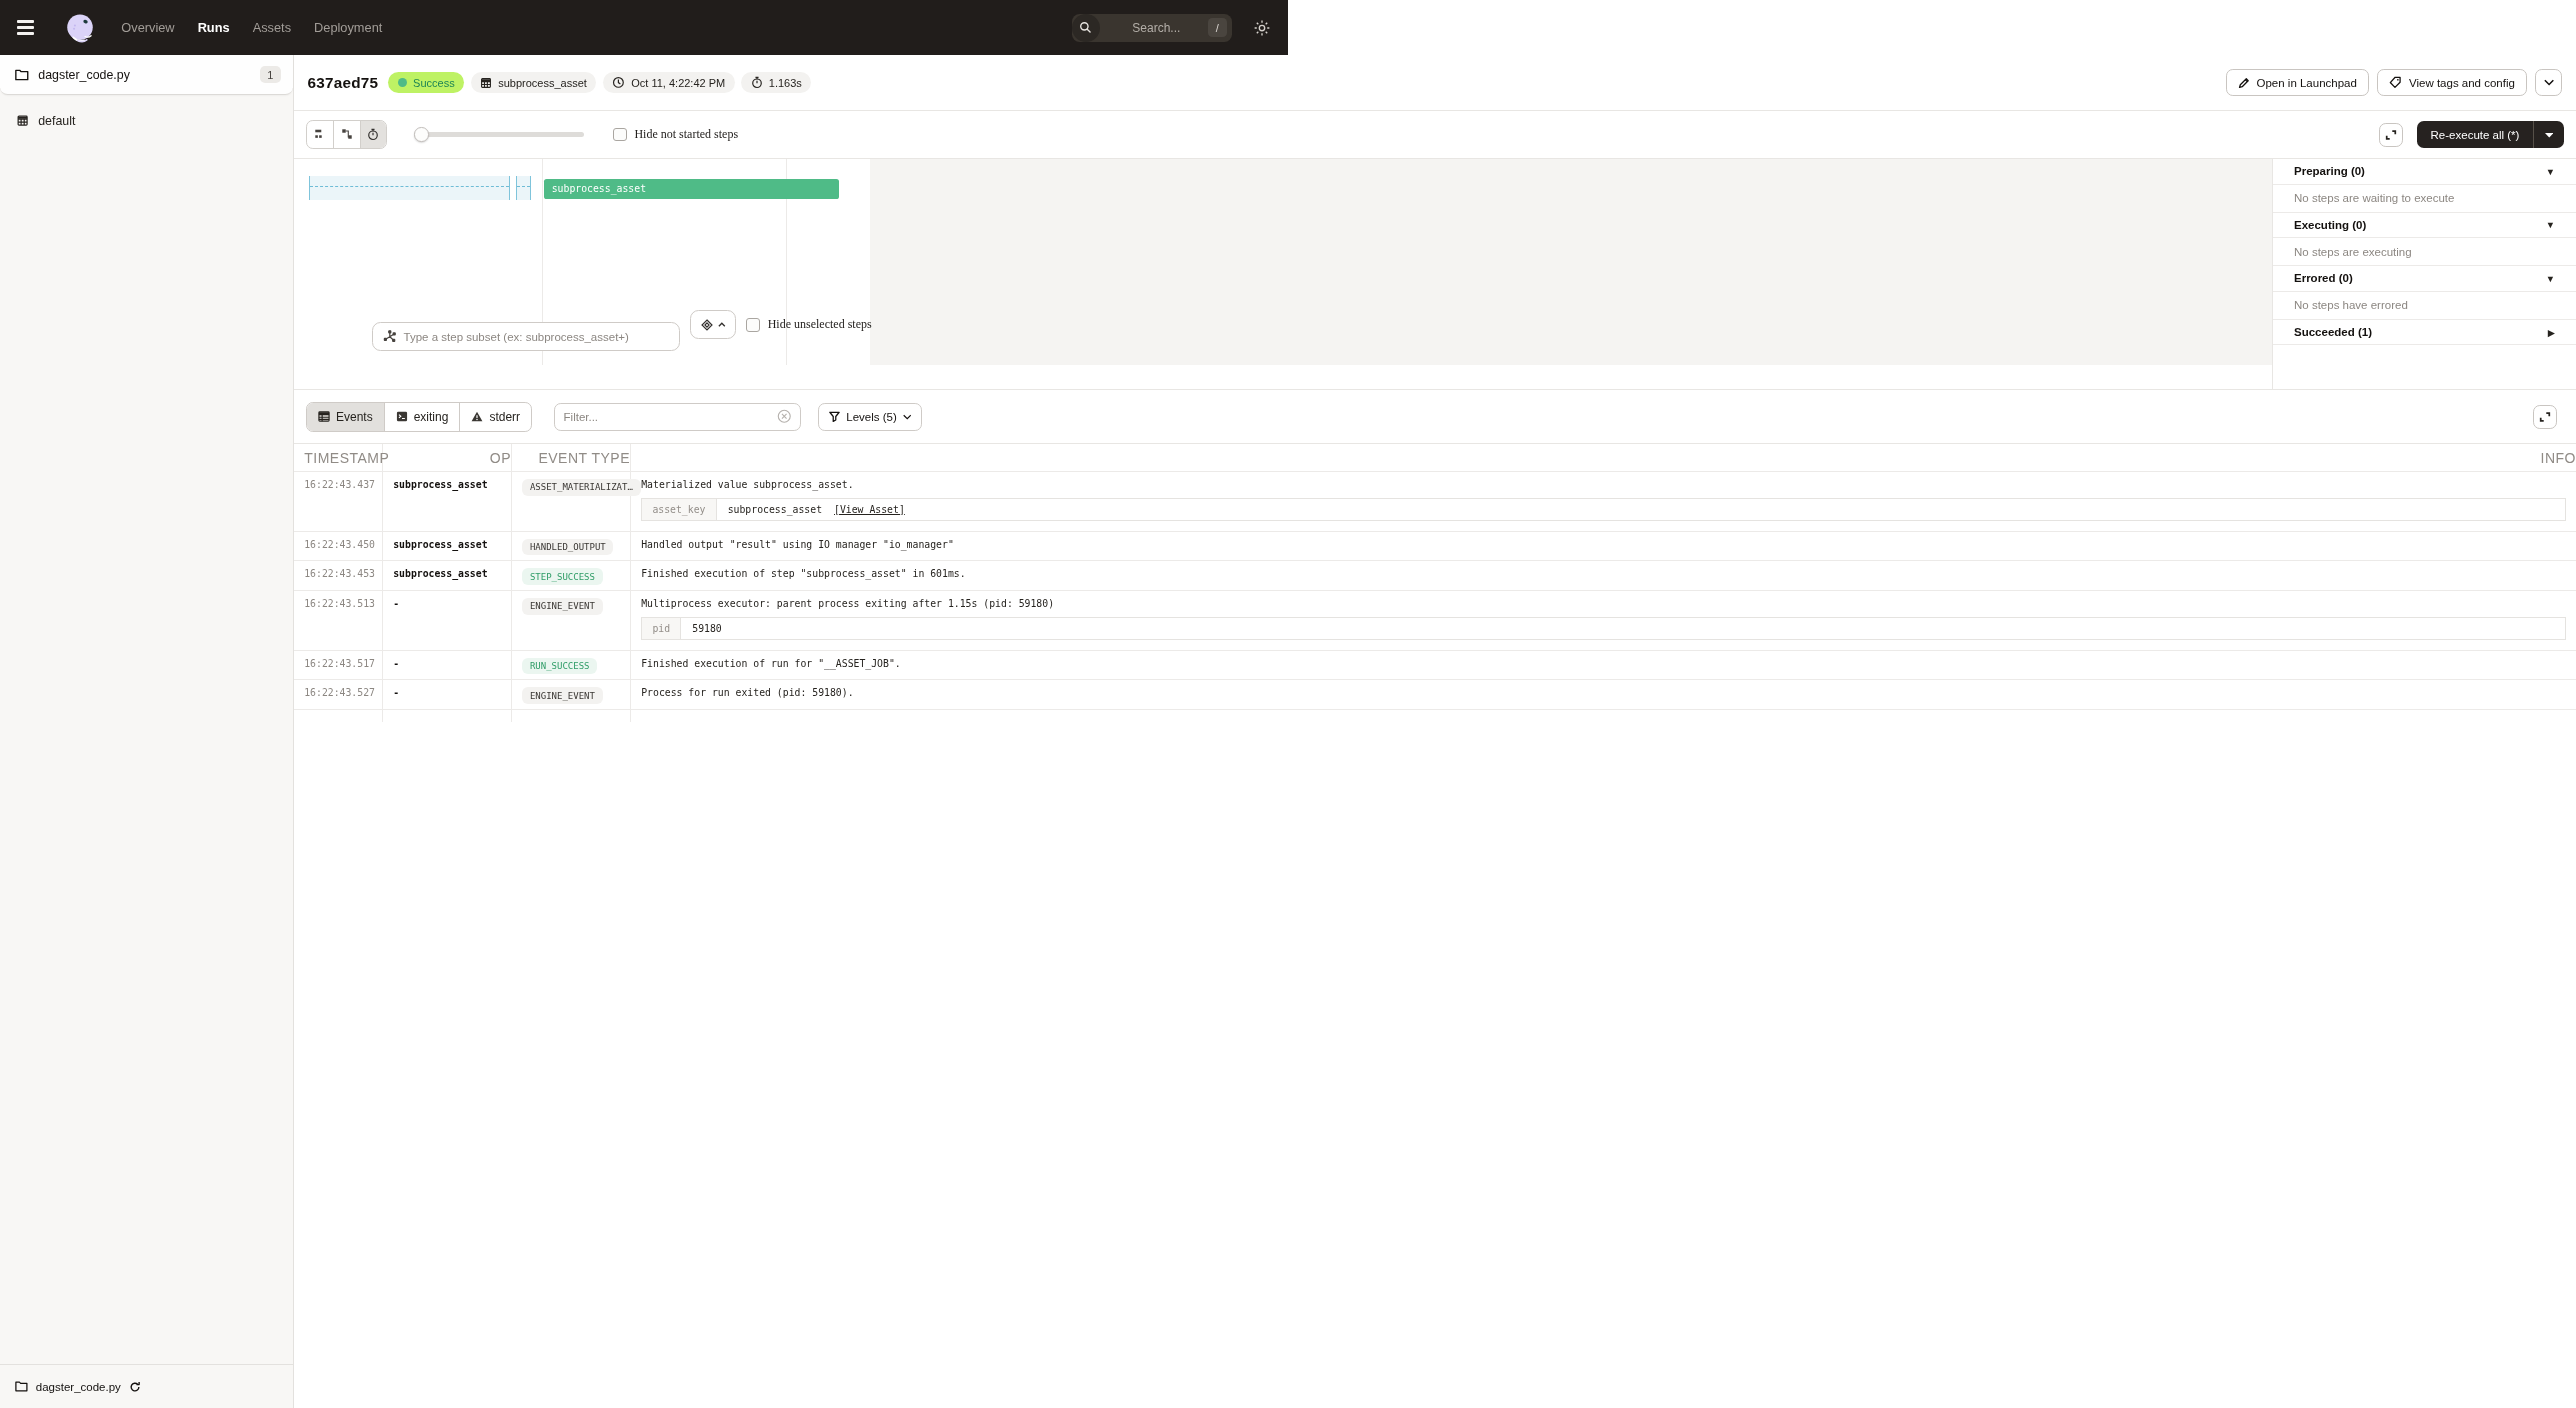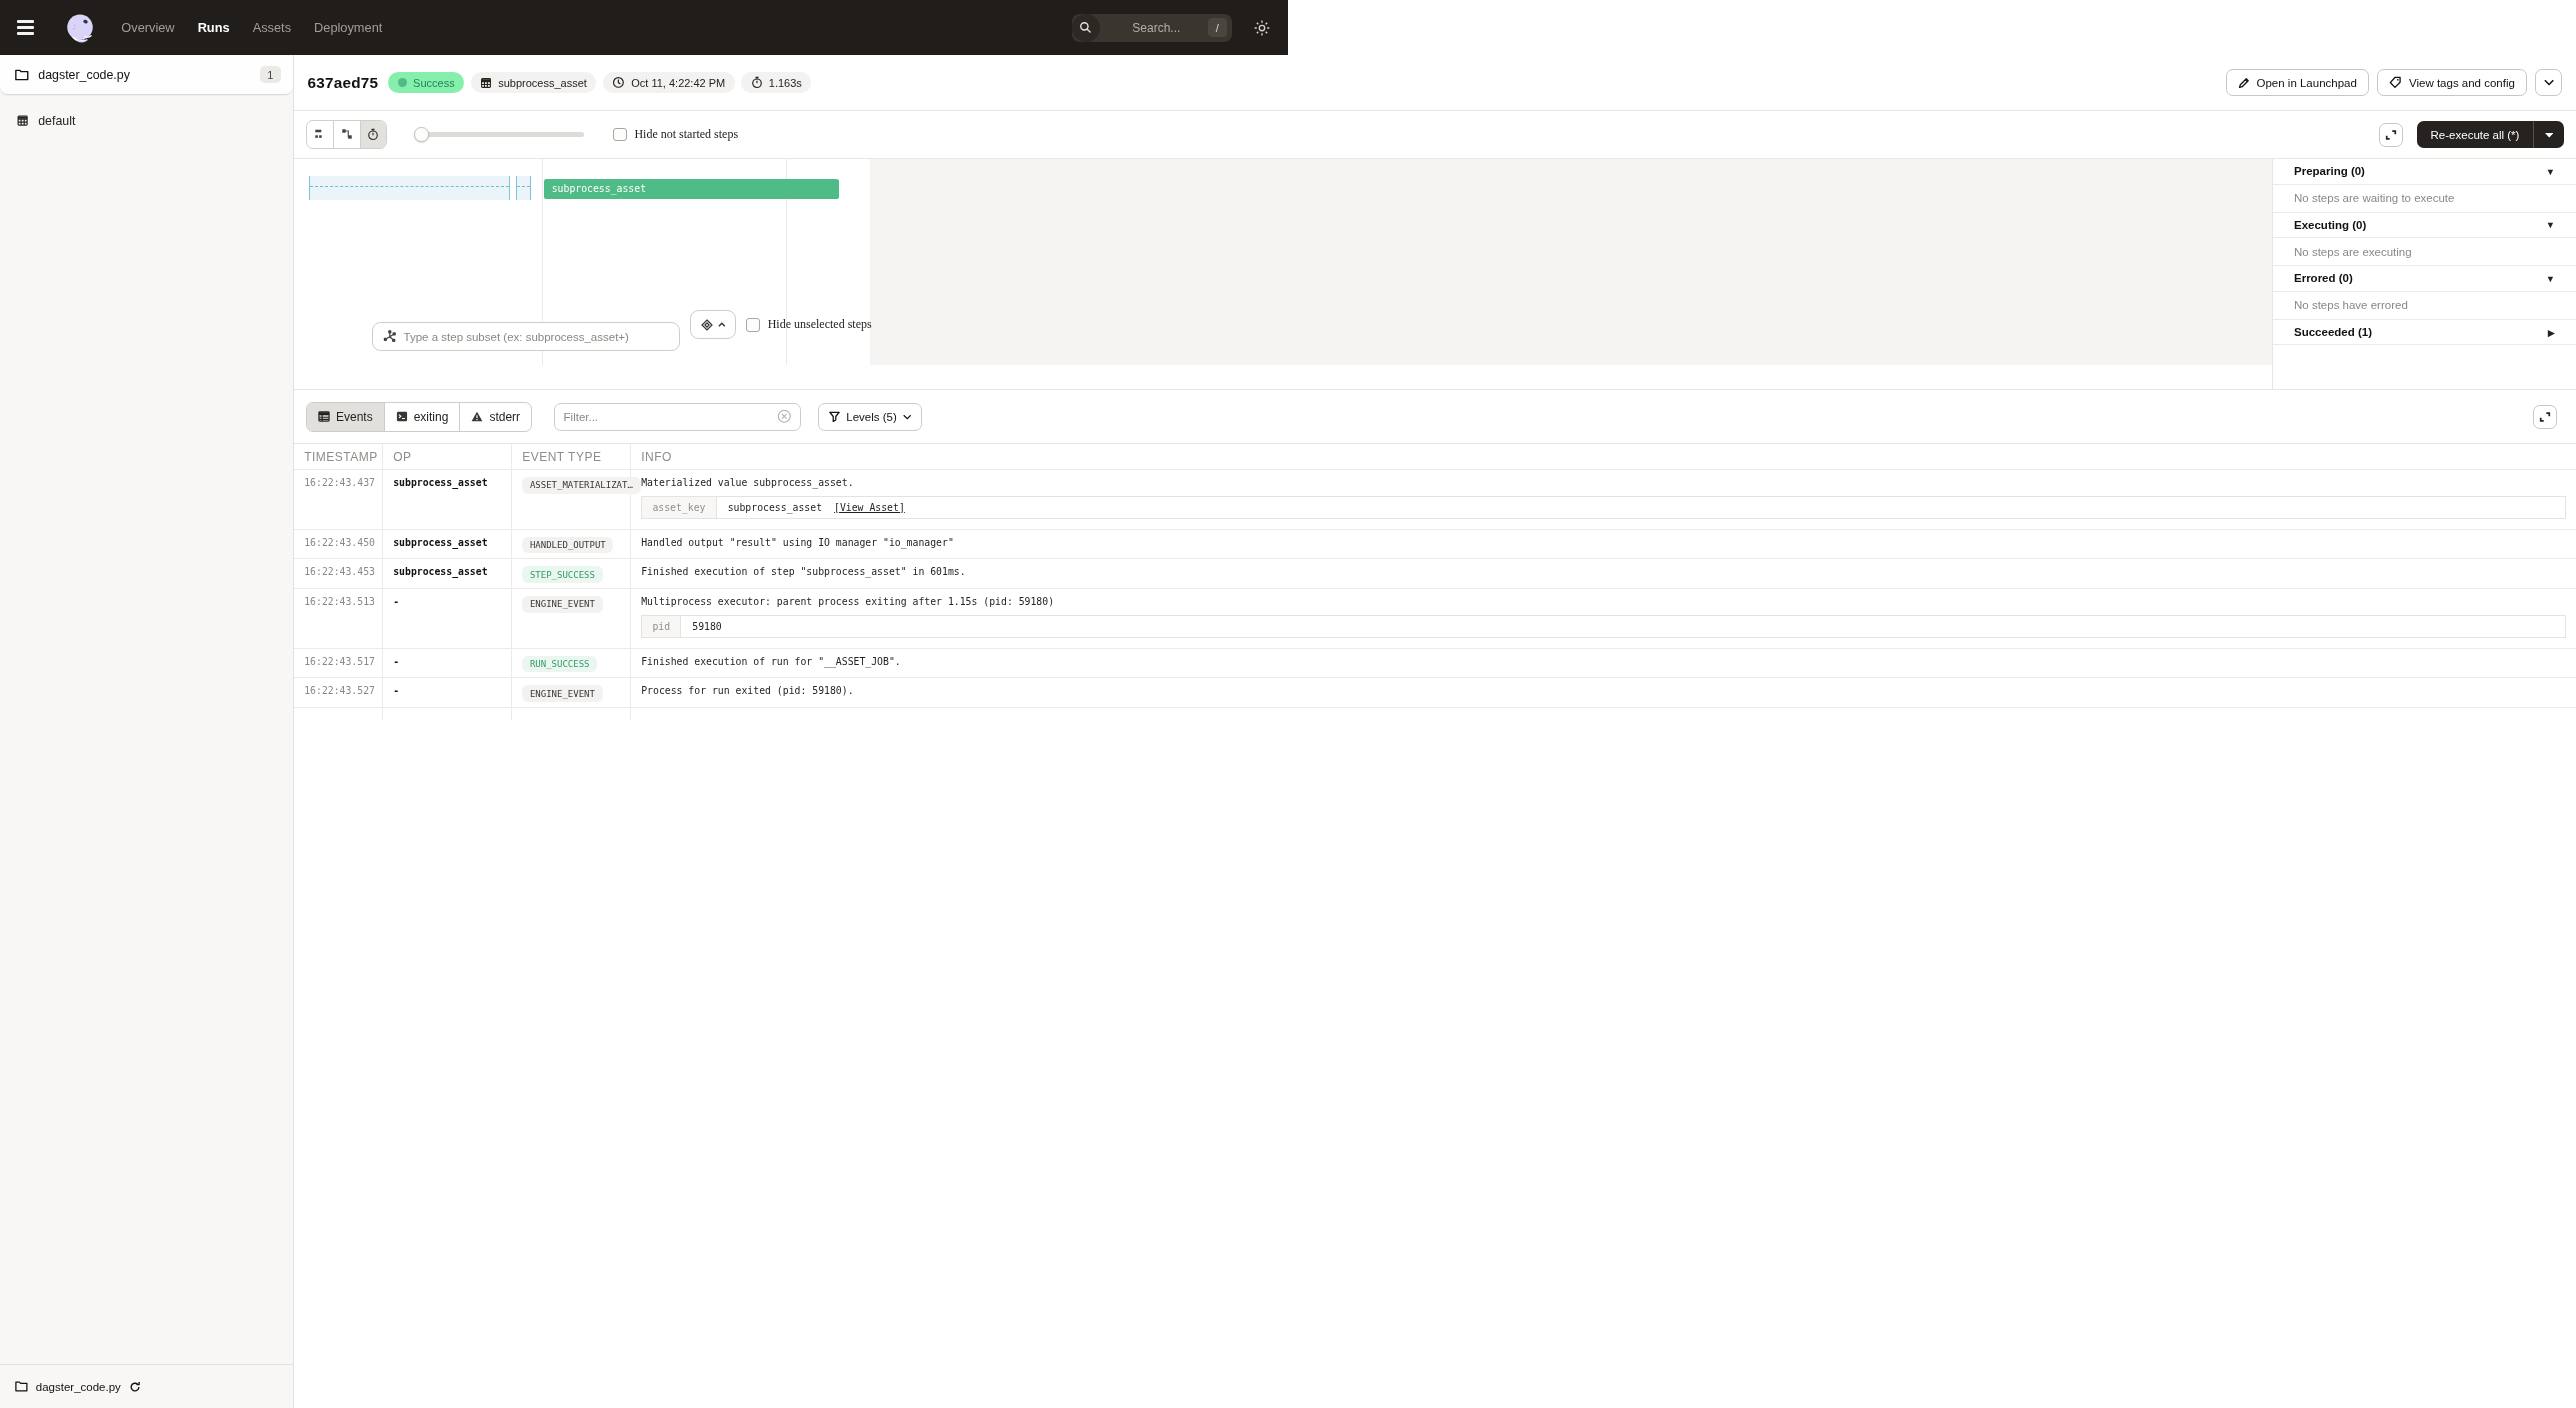"Success" .pill-success { background: #86efac -> #bef264 }
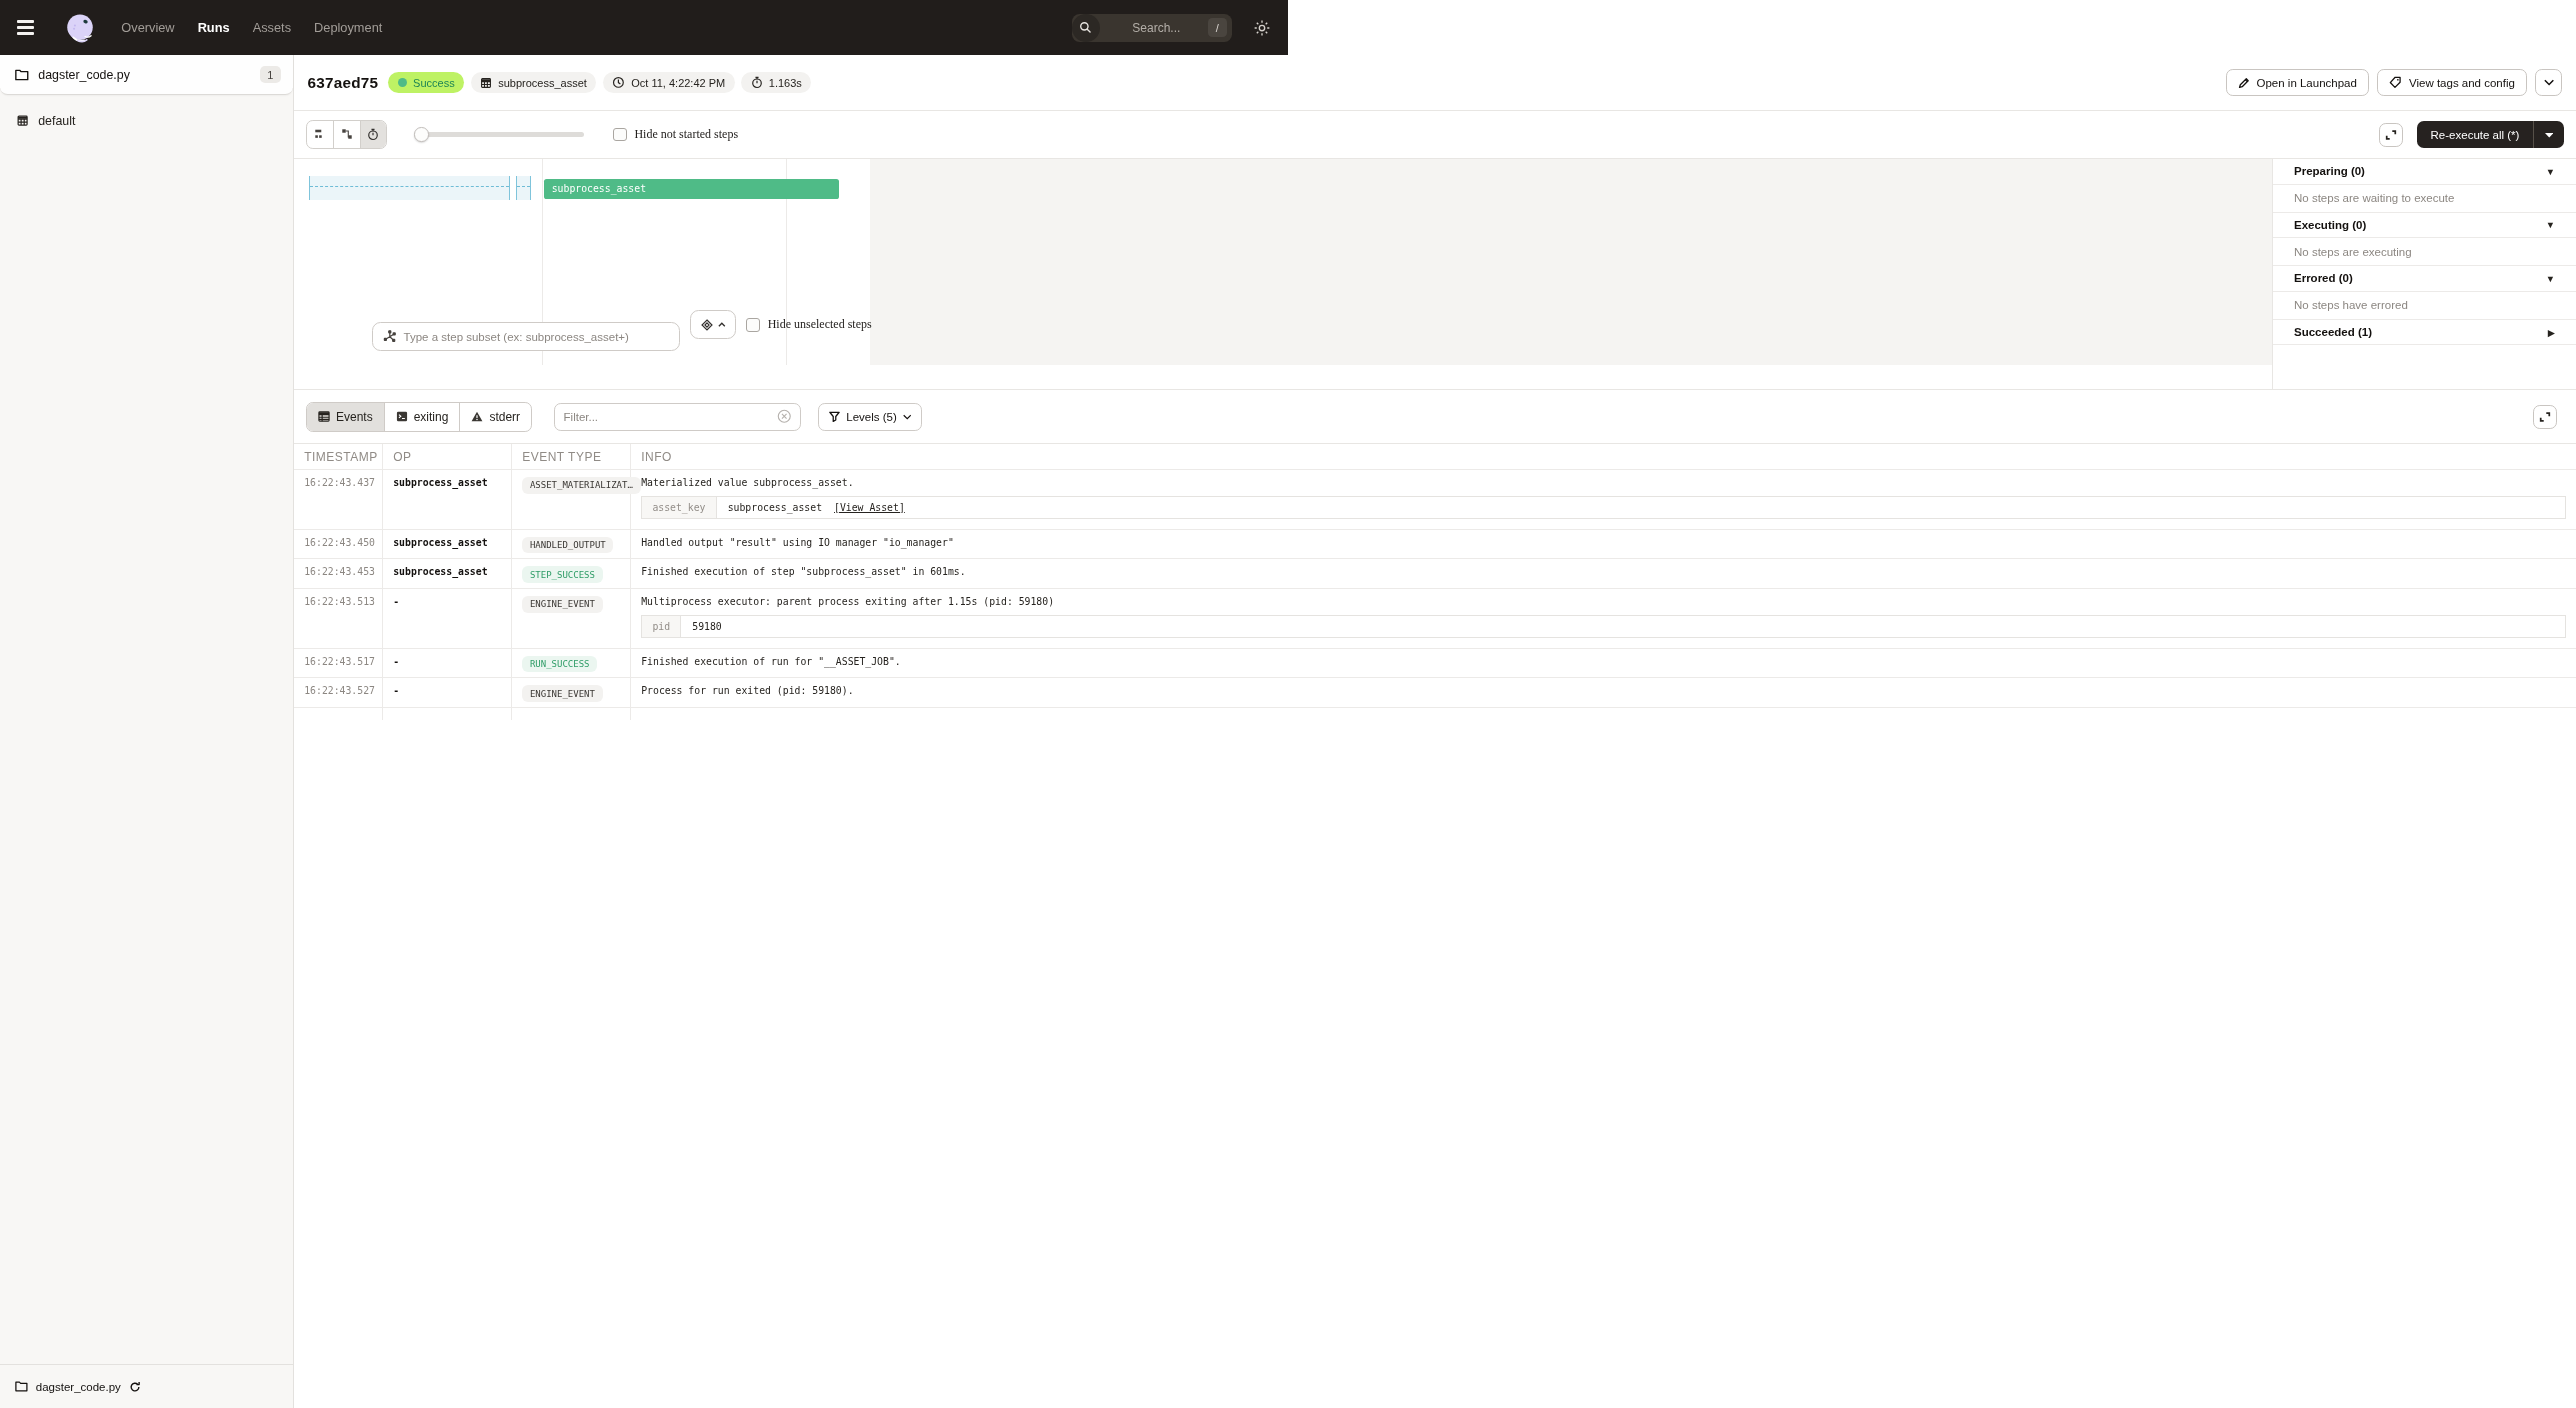"TIMESTAMP" .ehead .ecell { font-size: 12px -> 14px; text-align: none -> right }
